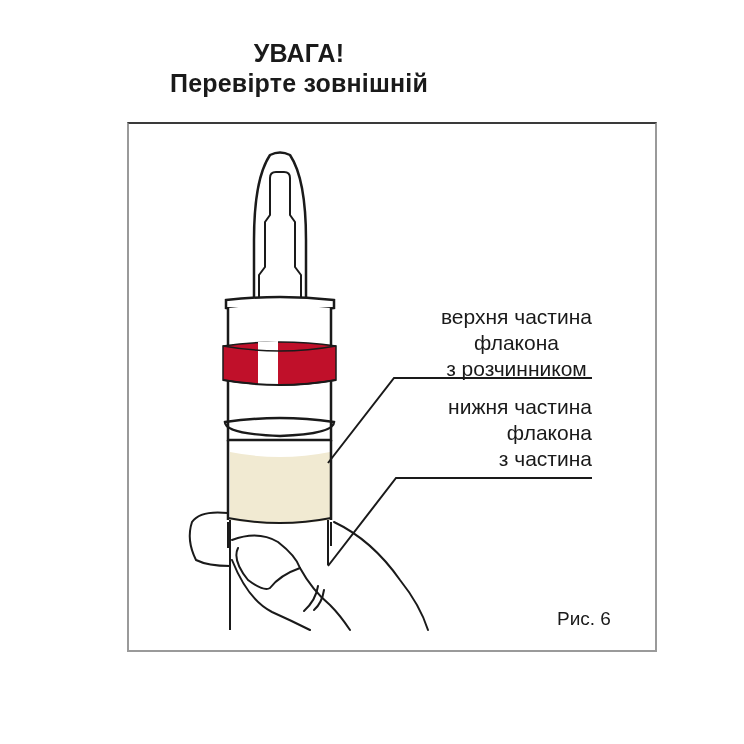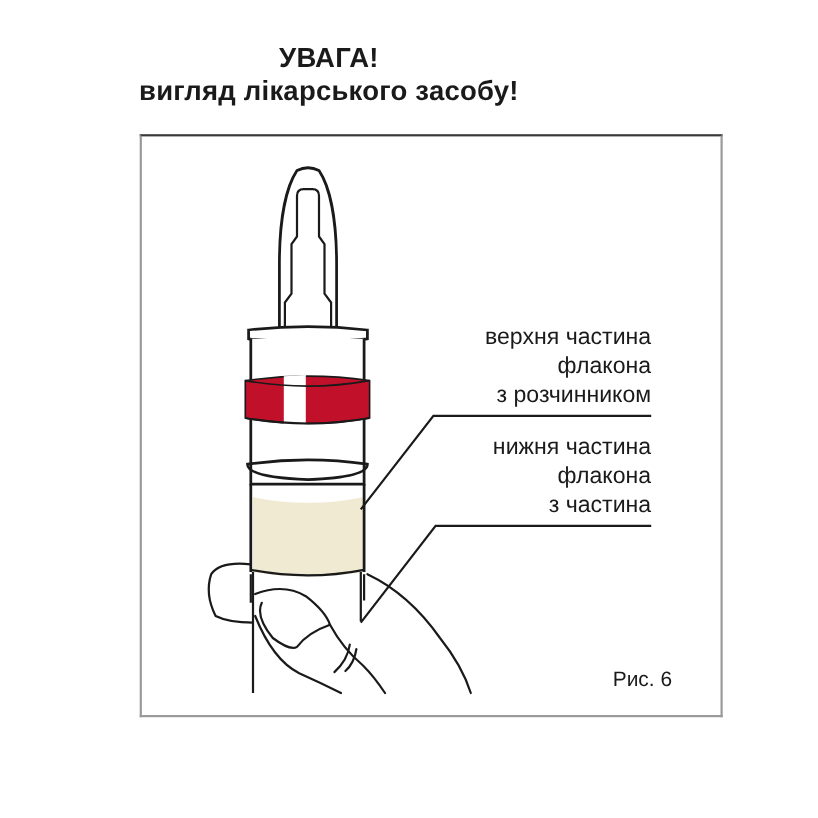"Перевірте зовнішній" div { html: none -> <div>Перевірте зовнішній</div> }
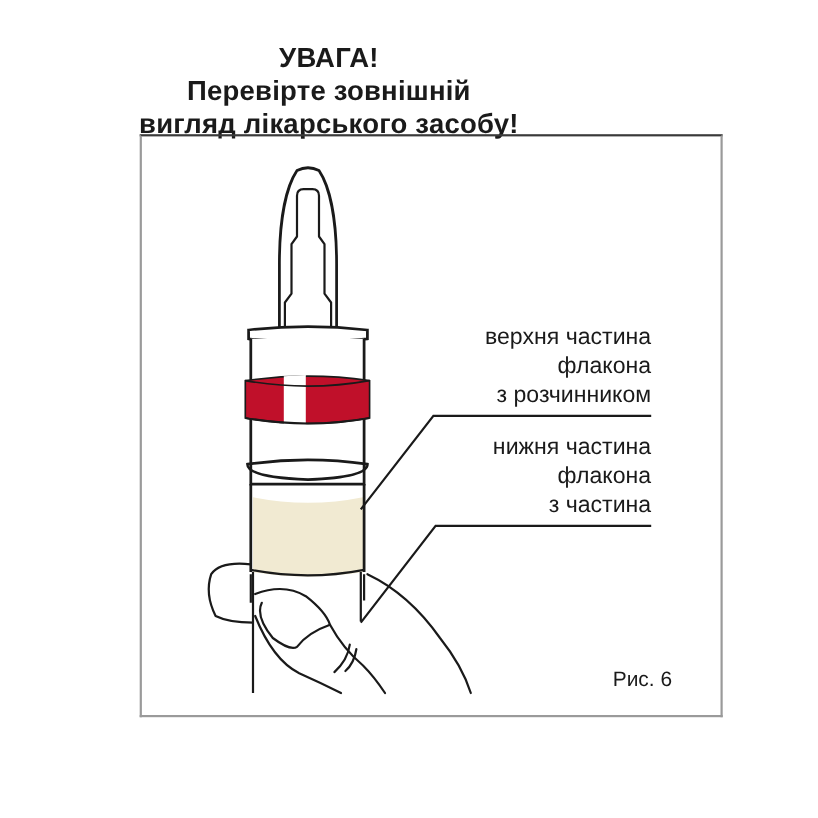"вигляд лікарського засобу!" div { html: <div>вигляд лікарського засобу!</div> -> none }
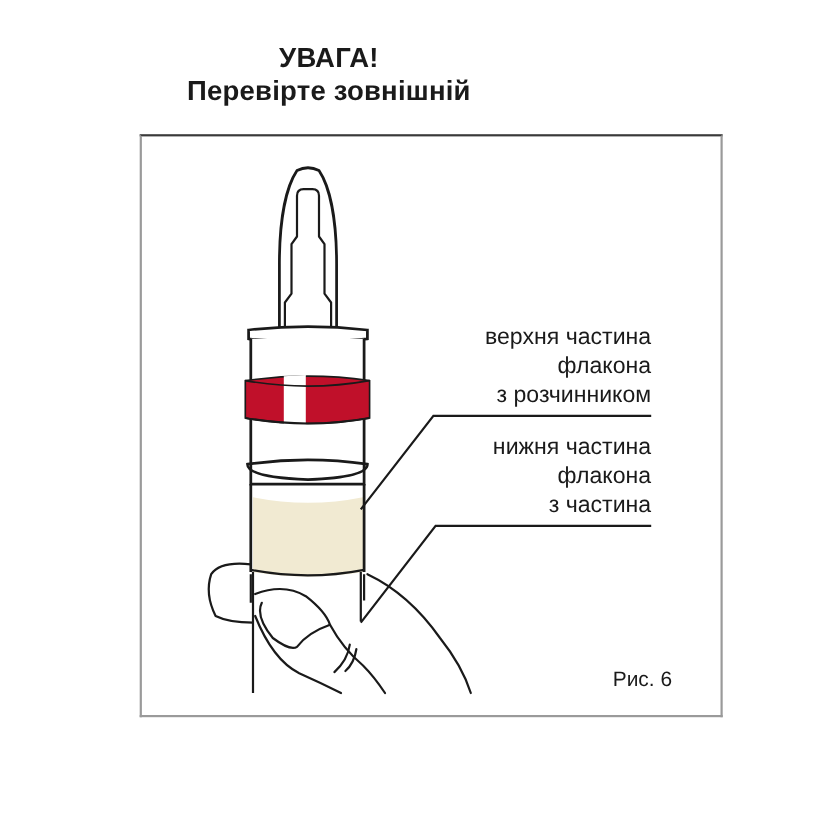"верхня частина" div.label { text-align: none -> center; top: 294px -> 304px }
